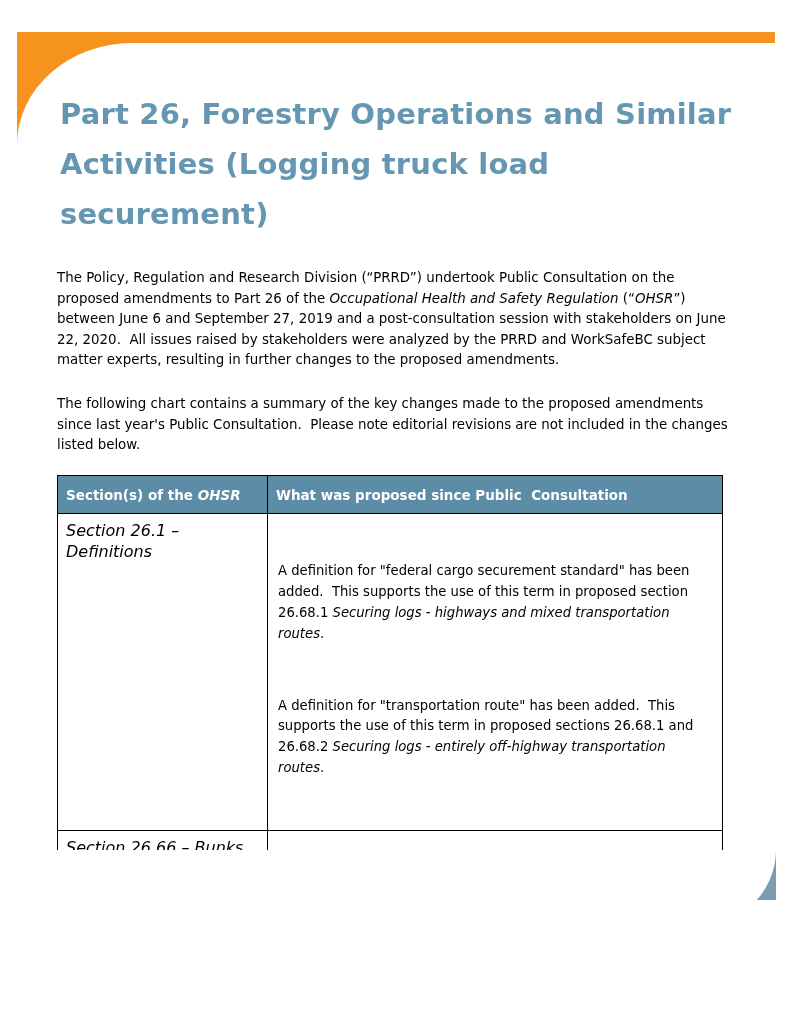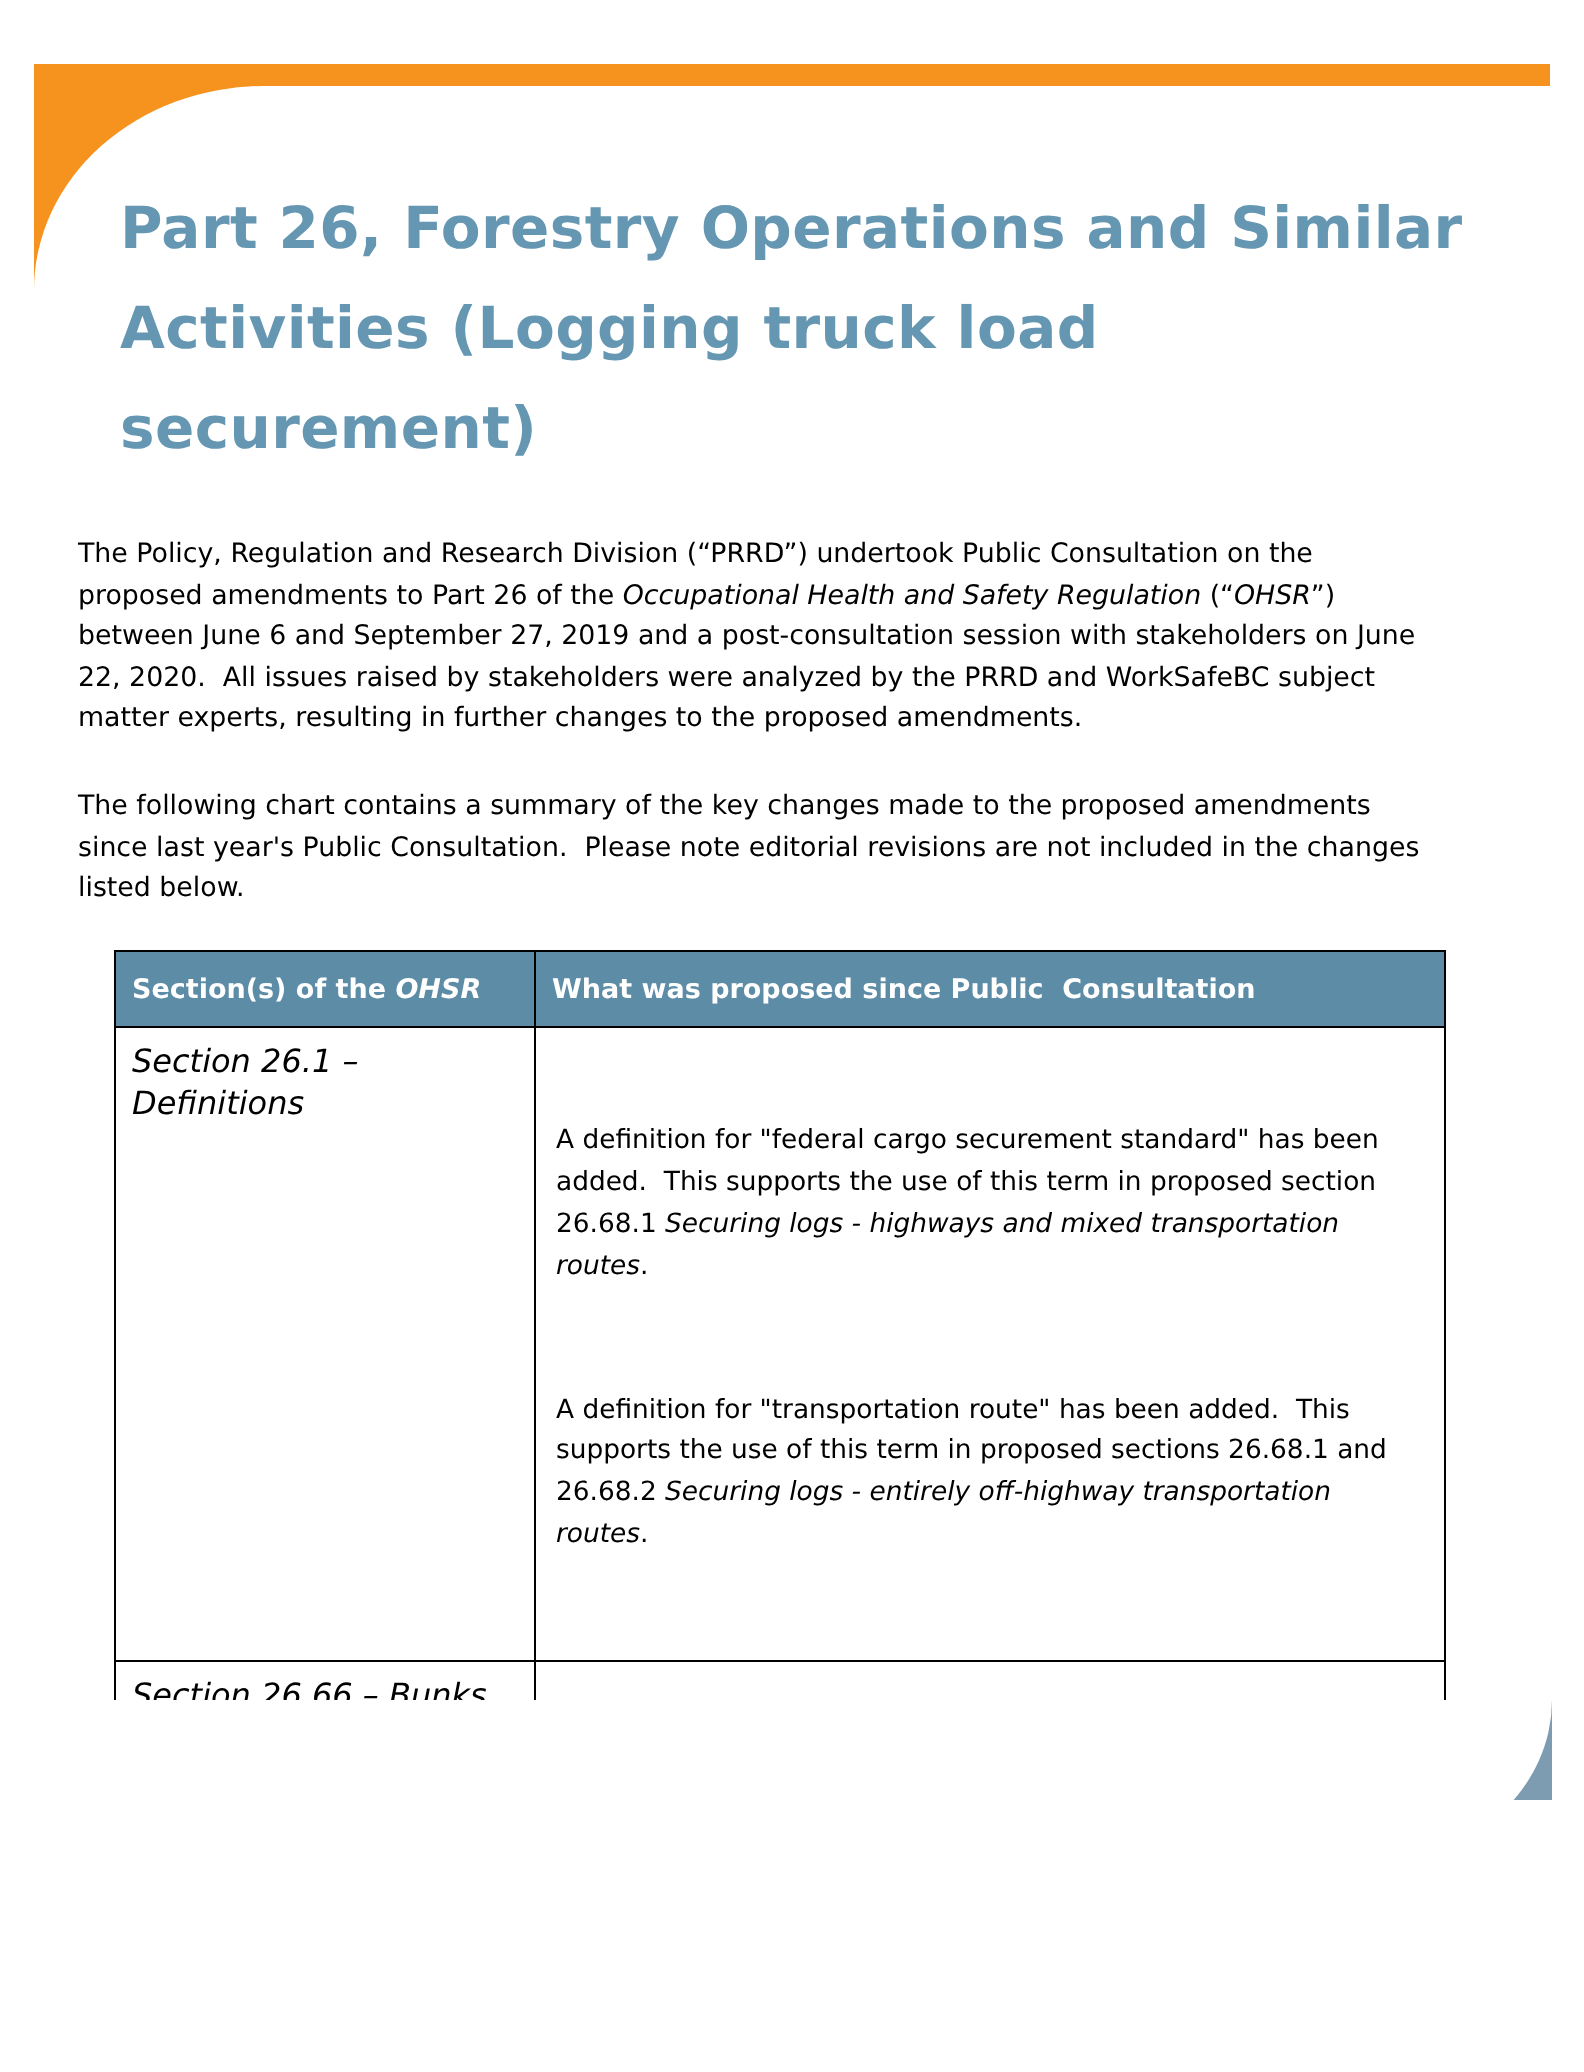"The Policy, Regulation and Research" .intro-p { left: 39px -> 57px }
